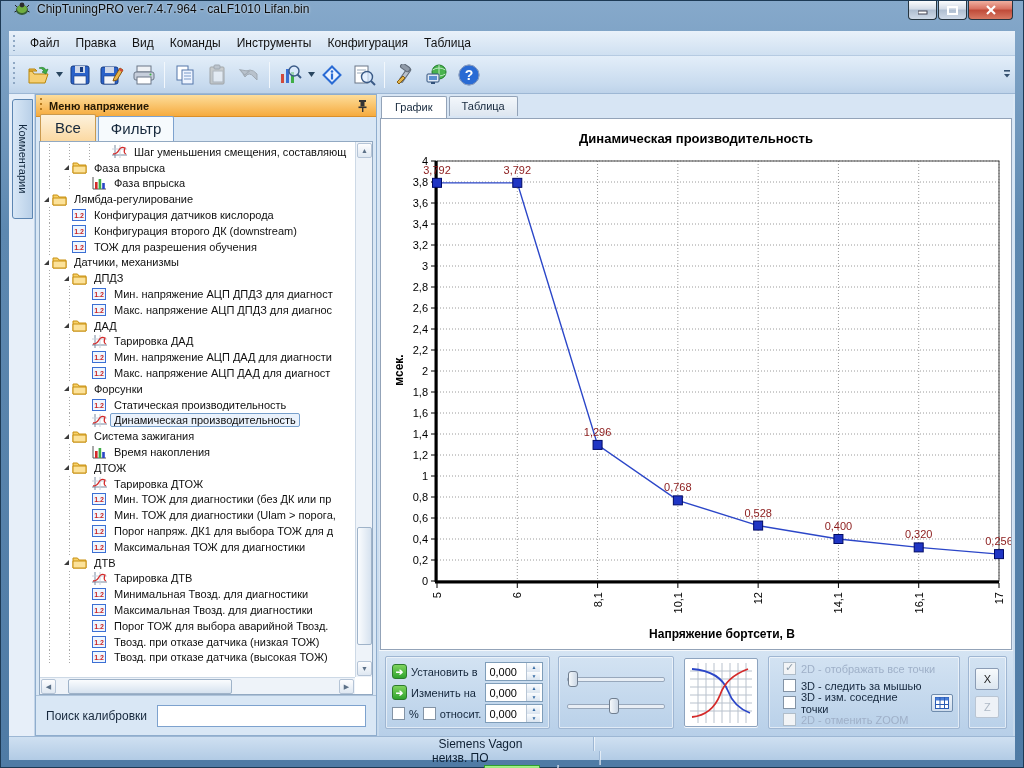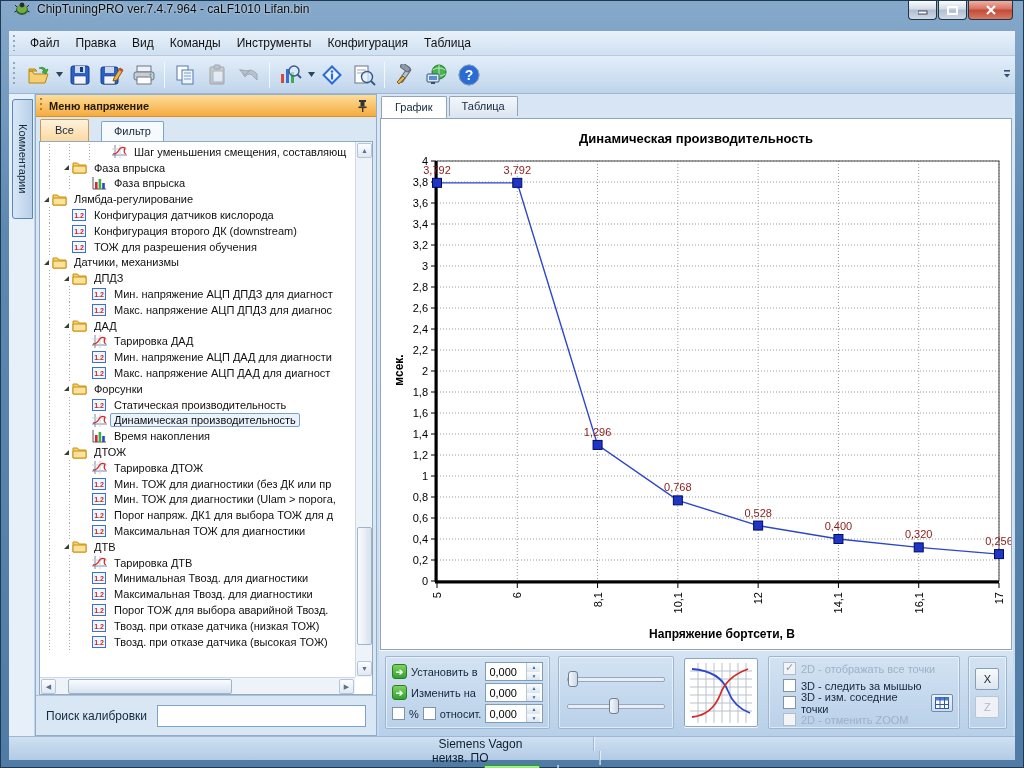"Все" .ltab { font-size: 11px -> 15px; margin-right: 12px -> 2px }
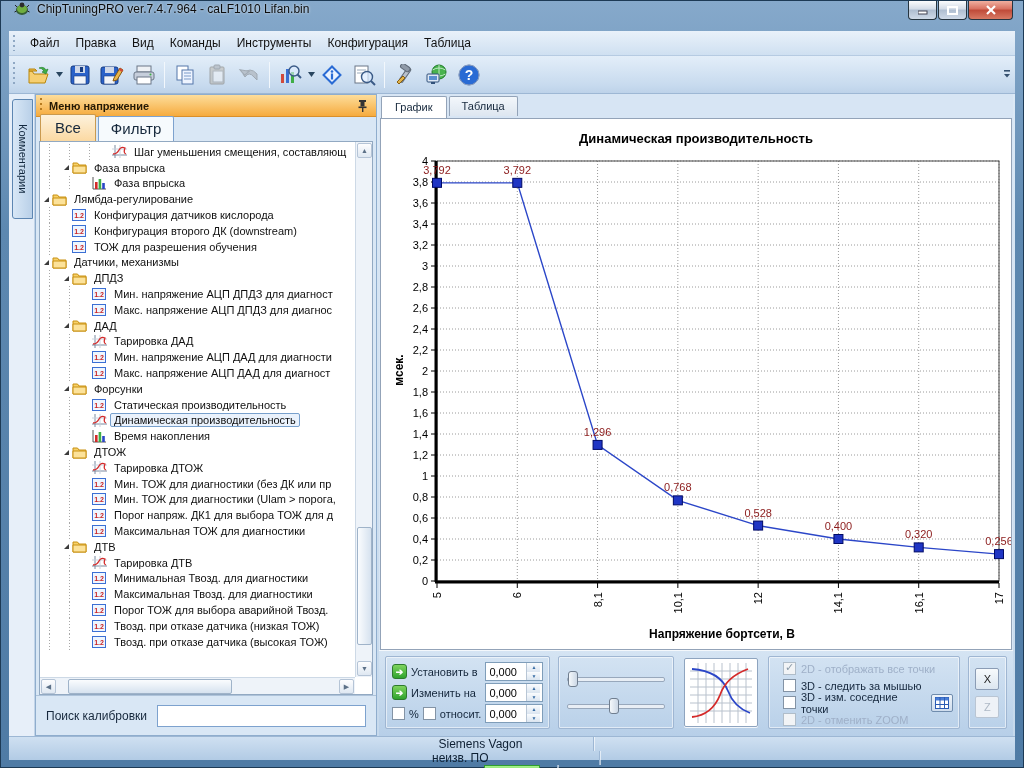"Система зажигания" div.tree-row { html: none -> <div> <span></span> <span> <i></i> </span> <span> <svg> <path></path> <path></path> </svg> </span> <span>Система зажигания</span> </div> }
